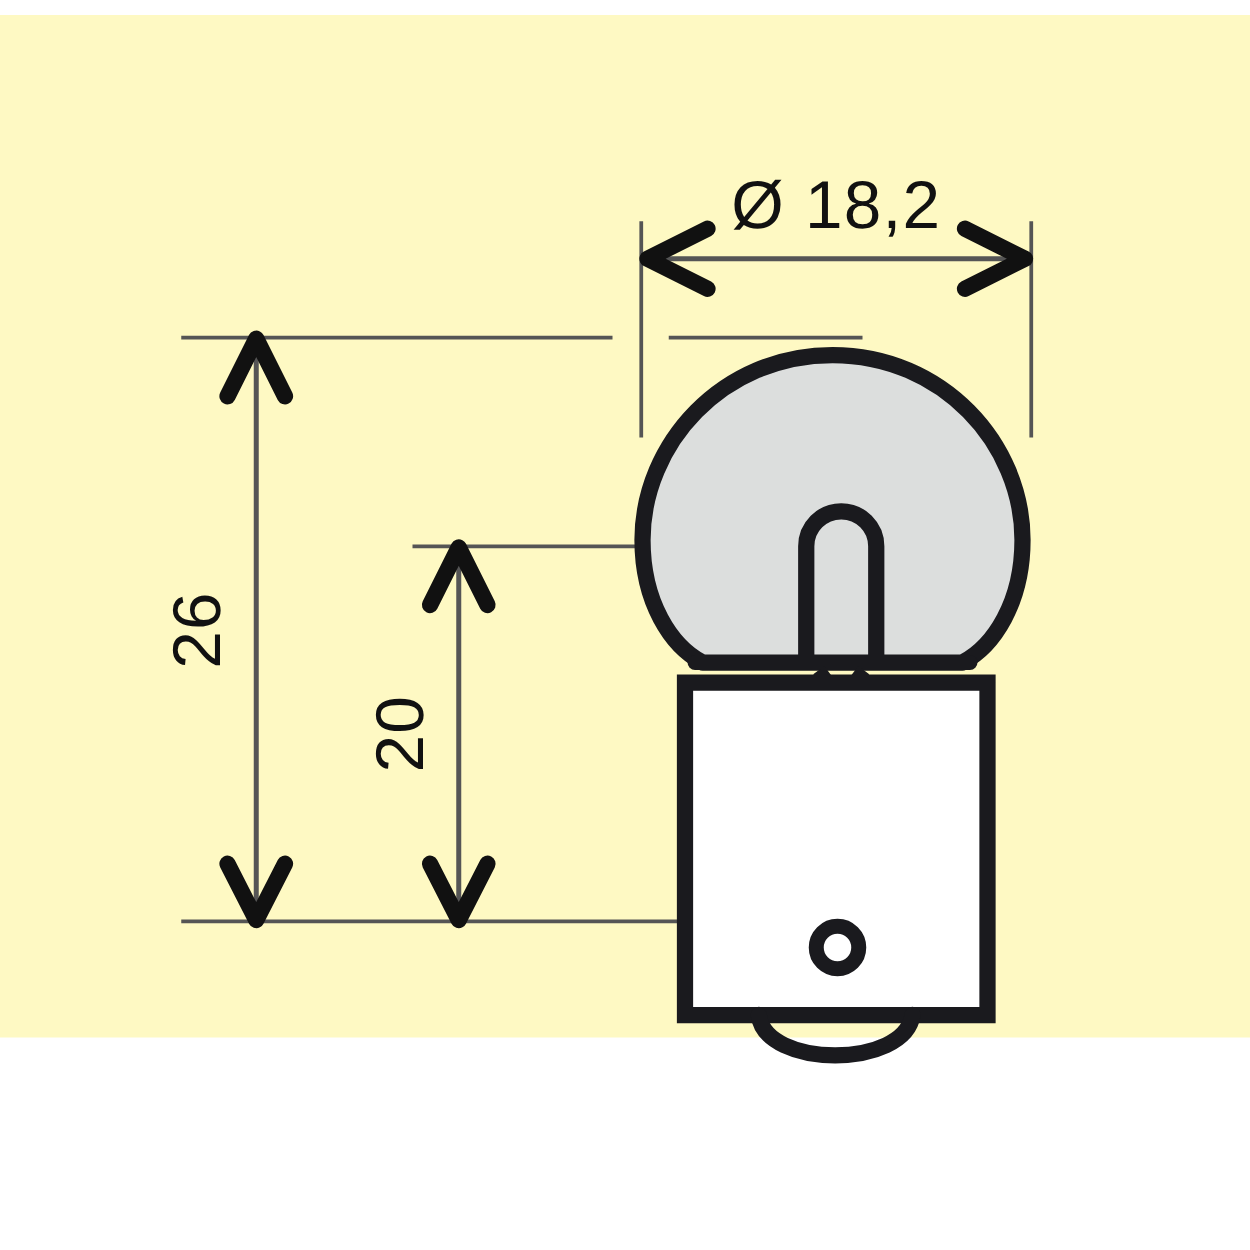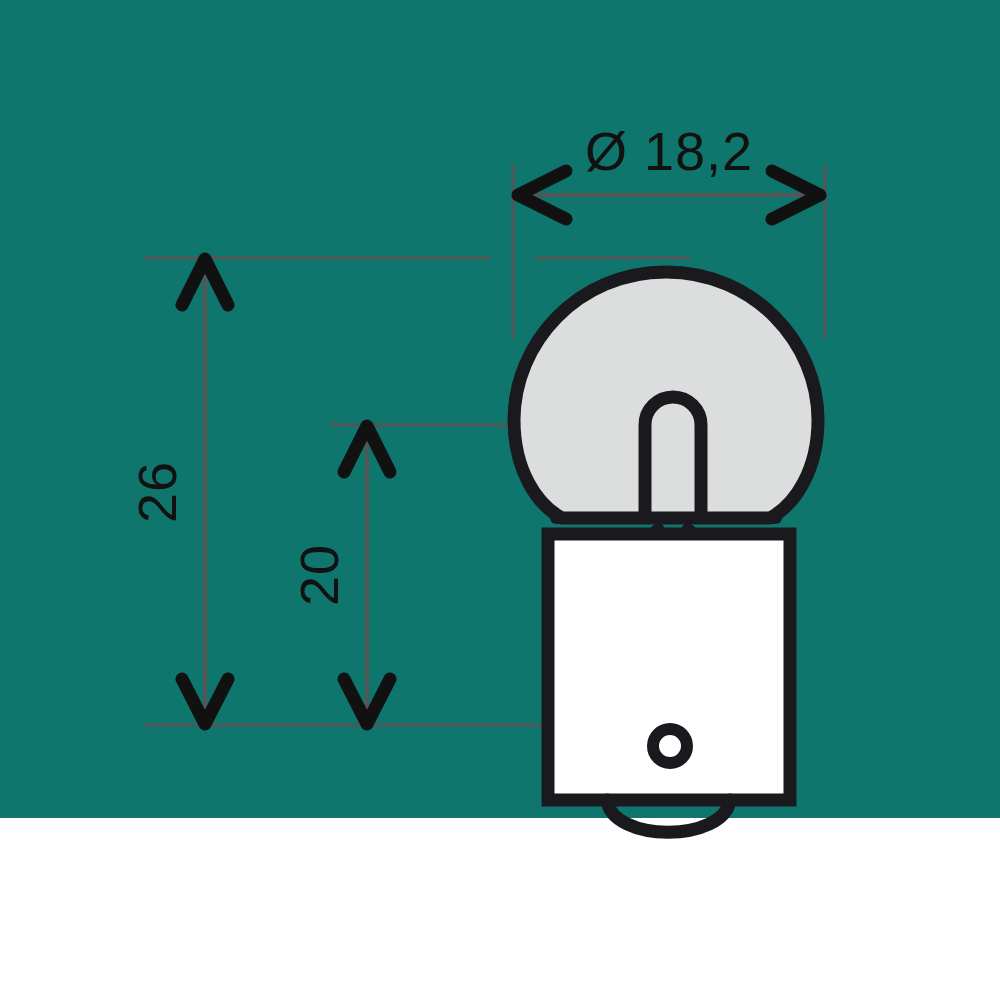"Ø 18,2" #drawing-root { background: #0f766e -> #fef9c3; margin-top: none -> 12px }
